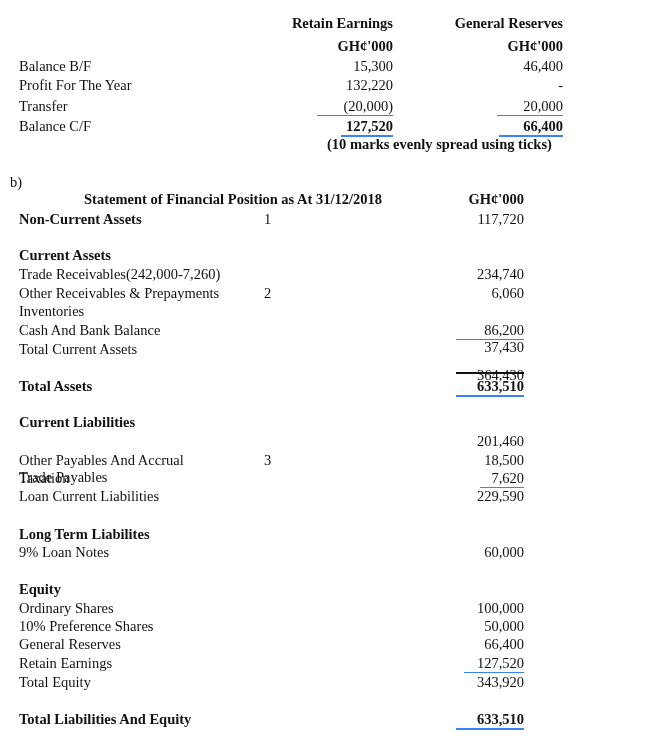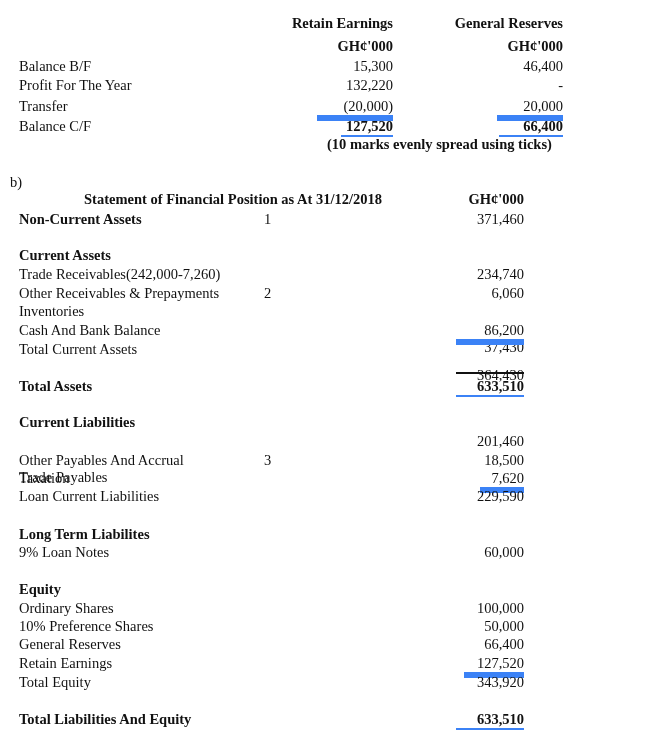"(20,000)" .ul { border-bottom: 6px solid #3b82f6 -> 1px solid #3b82f6 }
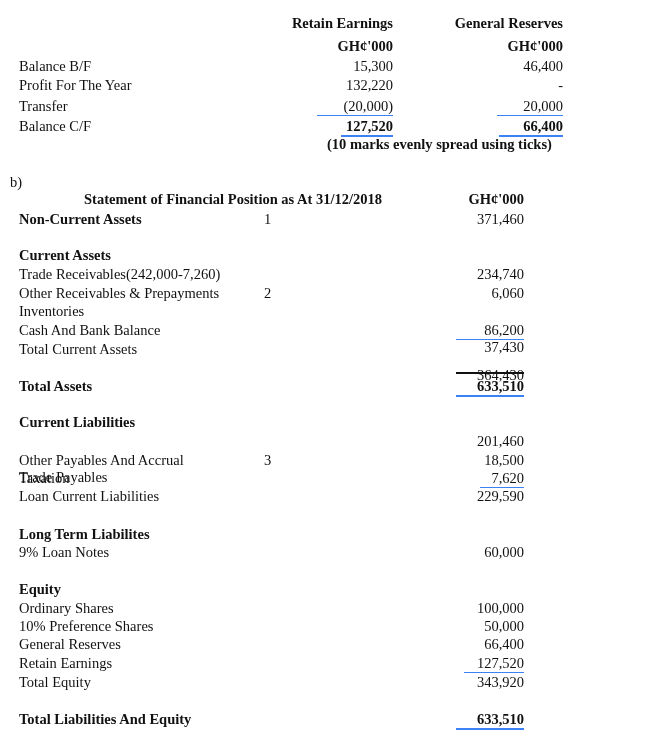"371,460" div.abs { text: 371,460 -> 117,720 }
